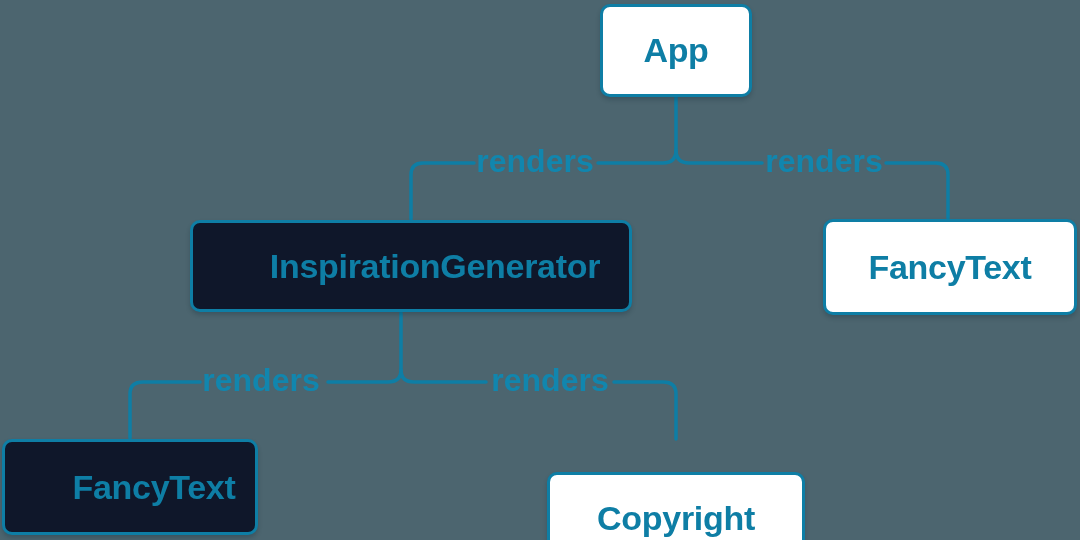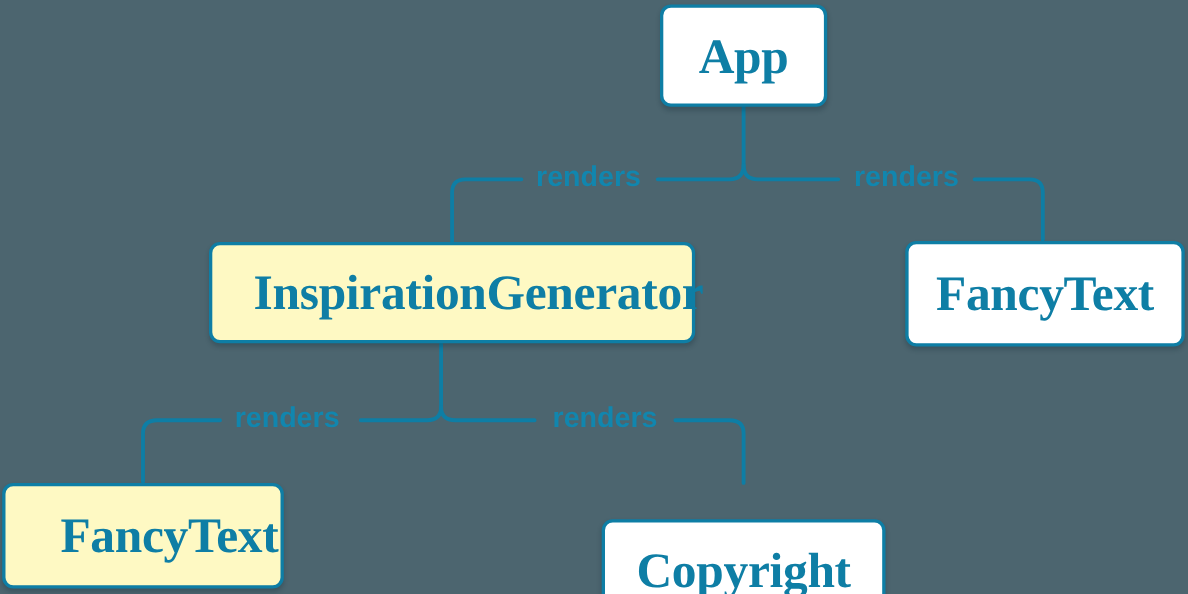"App" .node { font-family: Liberation Serif, serif -> none; font-size: 45px -> 34px }
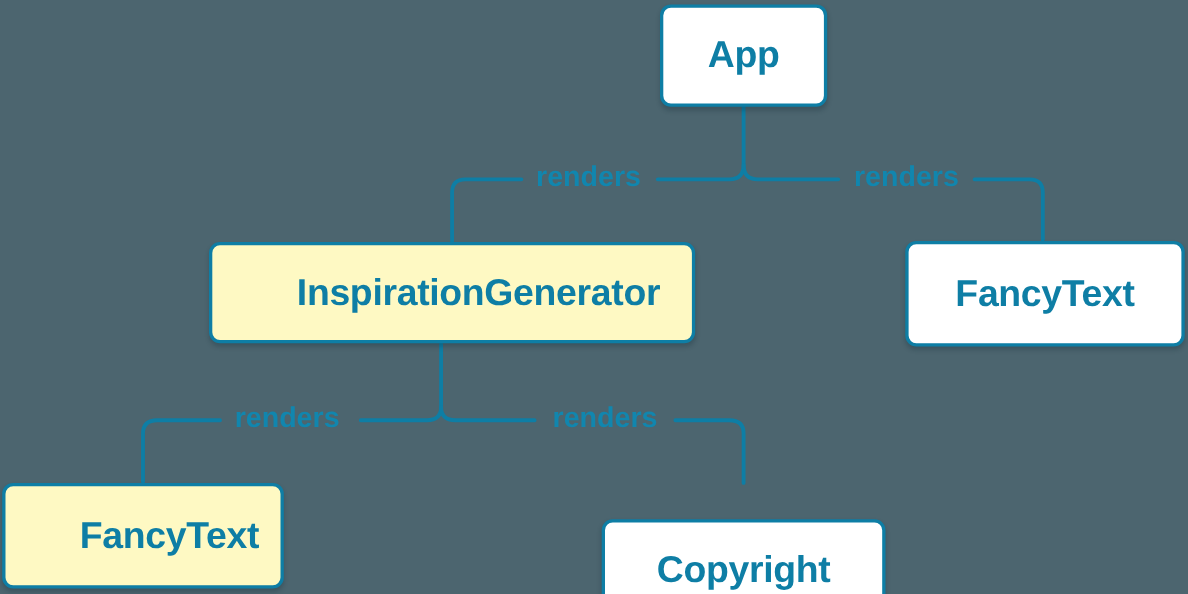"renders" .edge-label { font-size: 26px -> 32px }
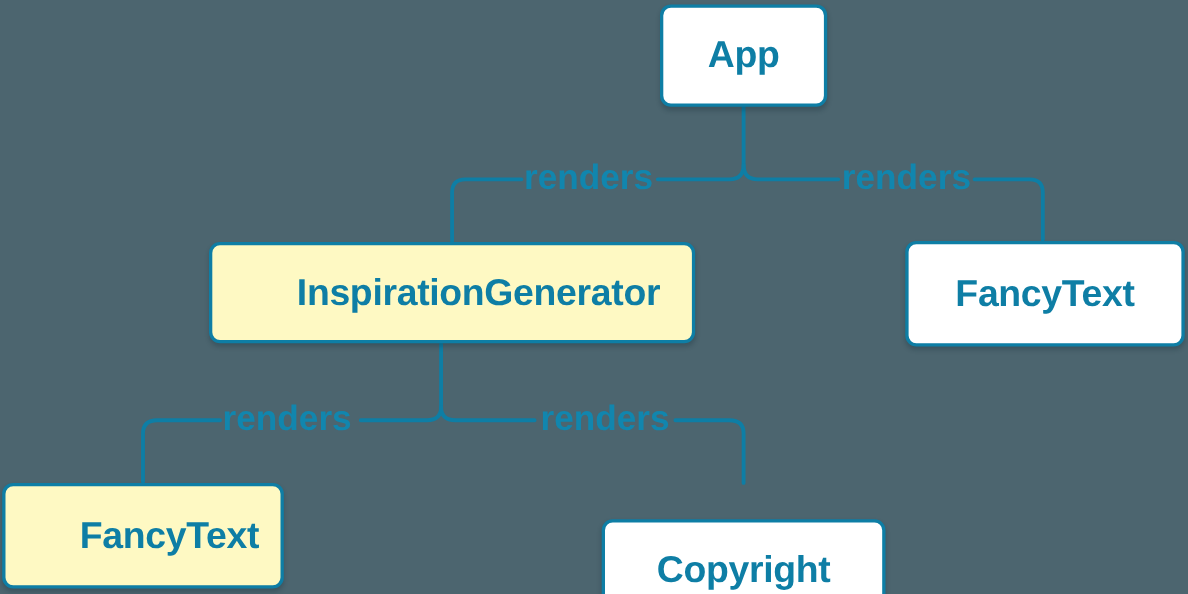"InspirationGenerator" .node.cream { background: #fef9c3 -> #0f172a }
